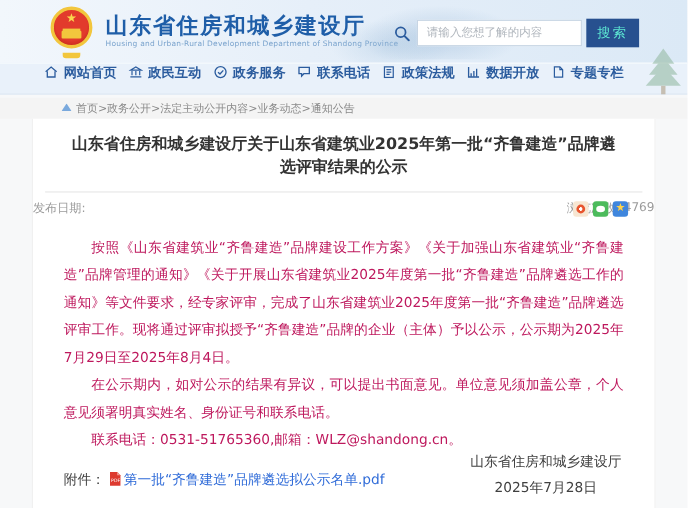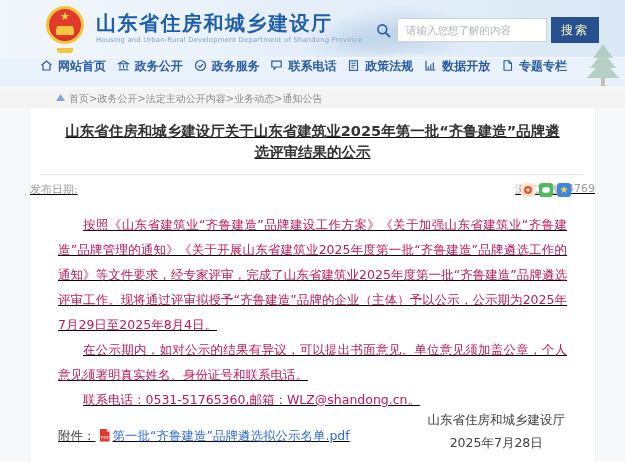"请输入您想了解的内容" .search-row { right: 26px -> 44px }
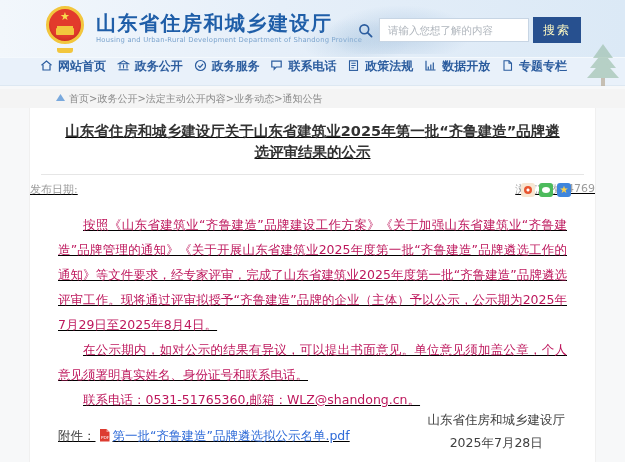"搜索" .search-btn { color: #fef9c3 -> #5eead4 }
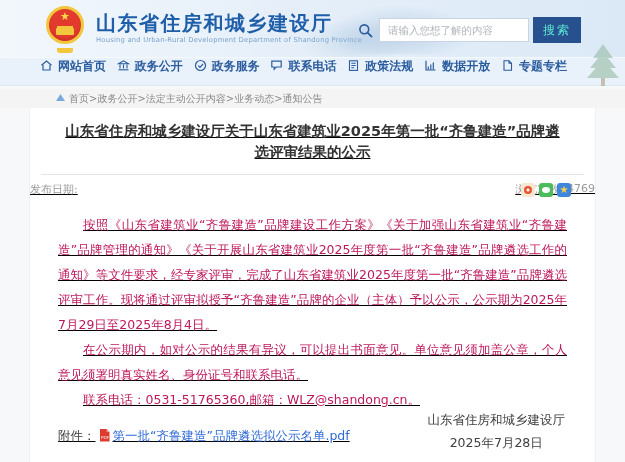"政务公开" span { text: 务公开 -> 民互动 }
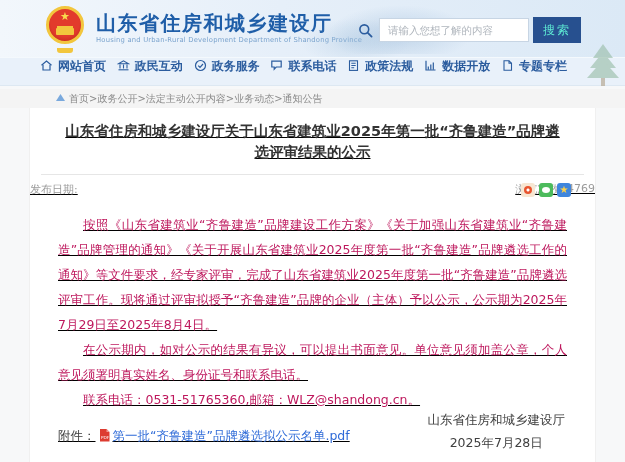"山东省住房和城乡建设厅关于山东省建筑业2025年第一批“齐鲁建造”品牌遴选评审结" .card { text-decoration: underline -> none }
